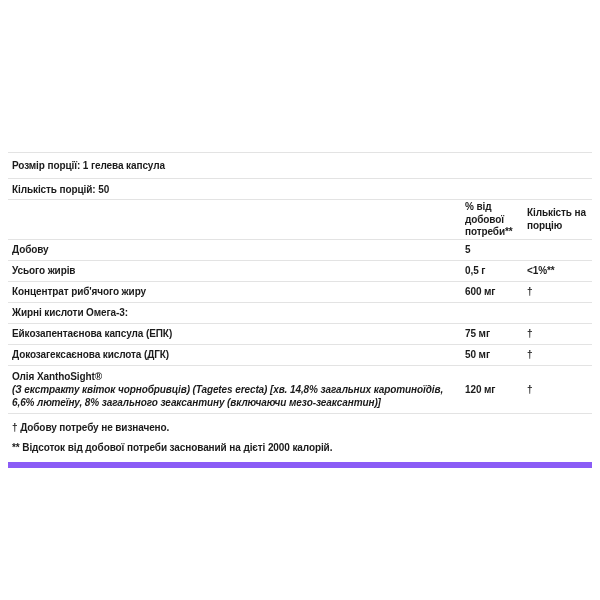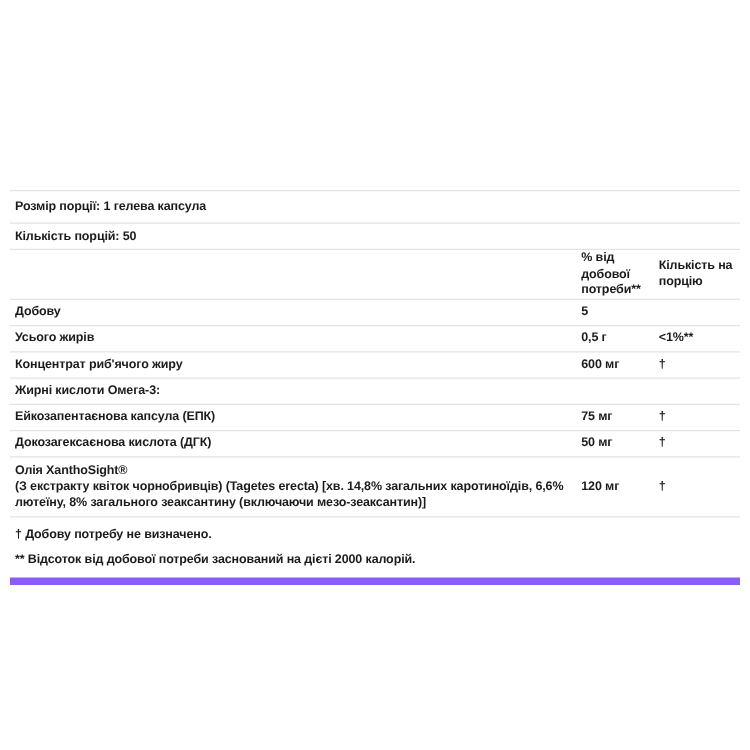"(З екстракту квіток чорнобривців)" .sub { font-style: none -> italic }
